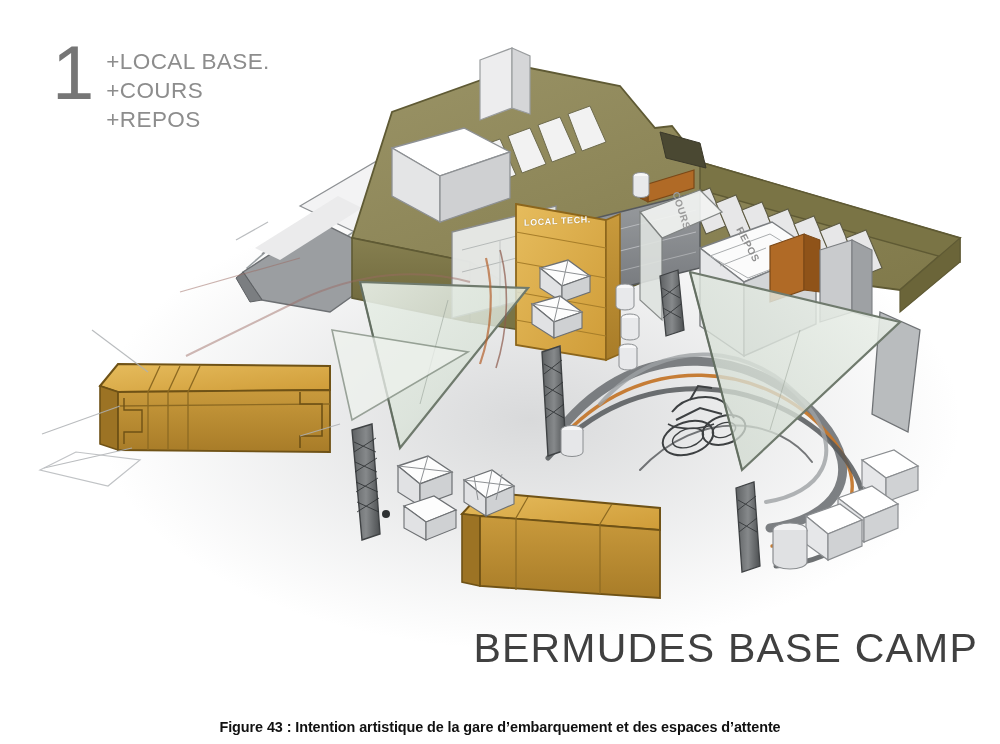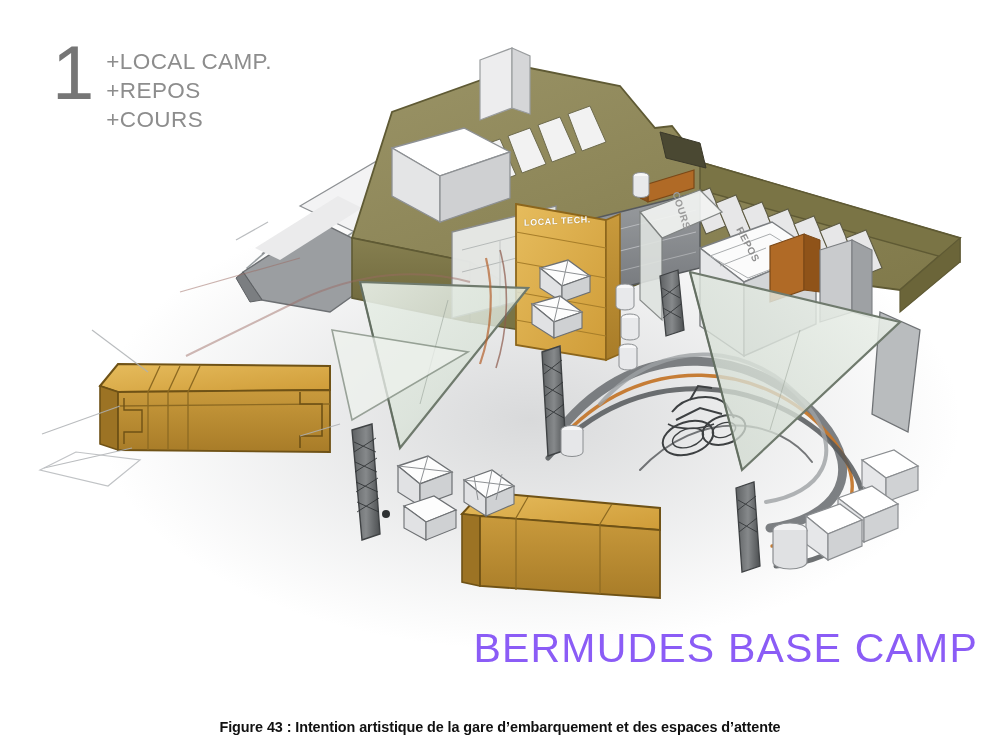"+LOCAL CAMP." div.annotation-line { text: CAMP -> BASE }
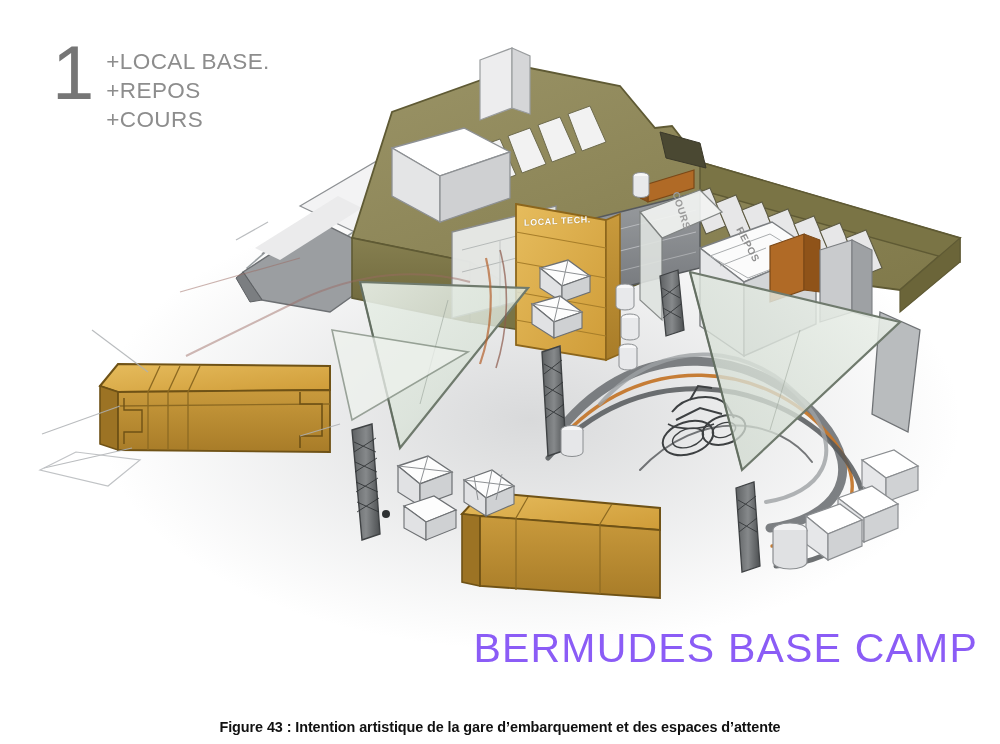"+REPOS" div.annotation-line { order: before "+COURS" -> after "+COURS" }
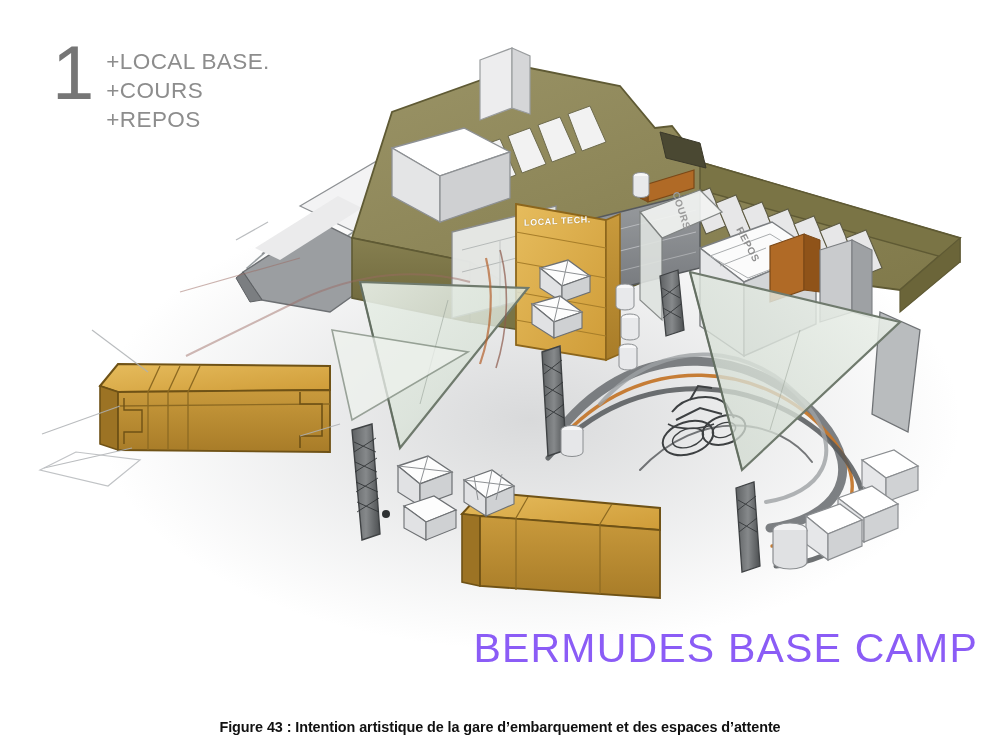"BERMUDES BASE CAMP" #project-title { color: #8b5cf6 -> #404040 }
